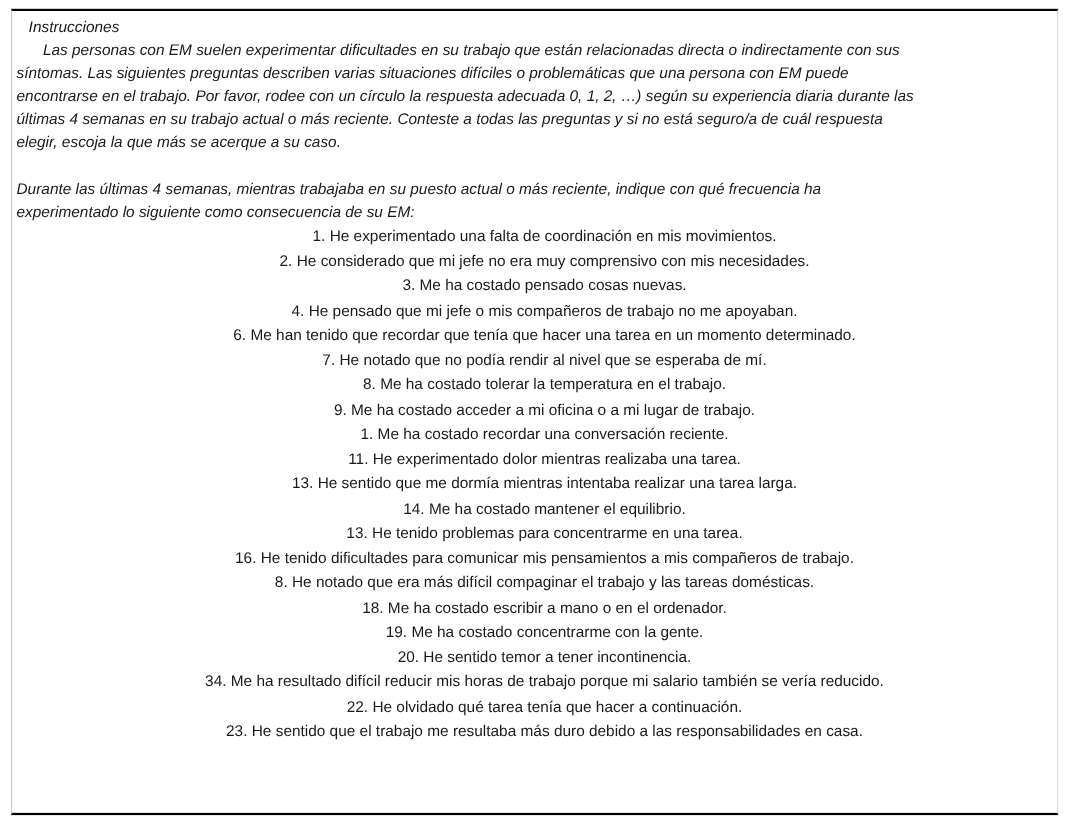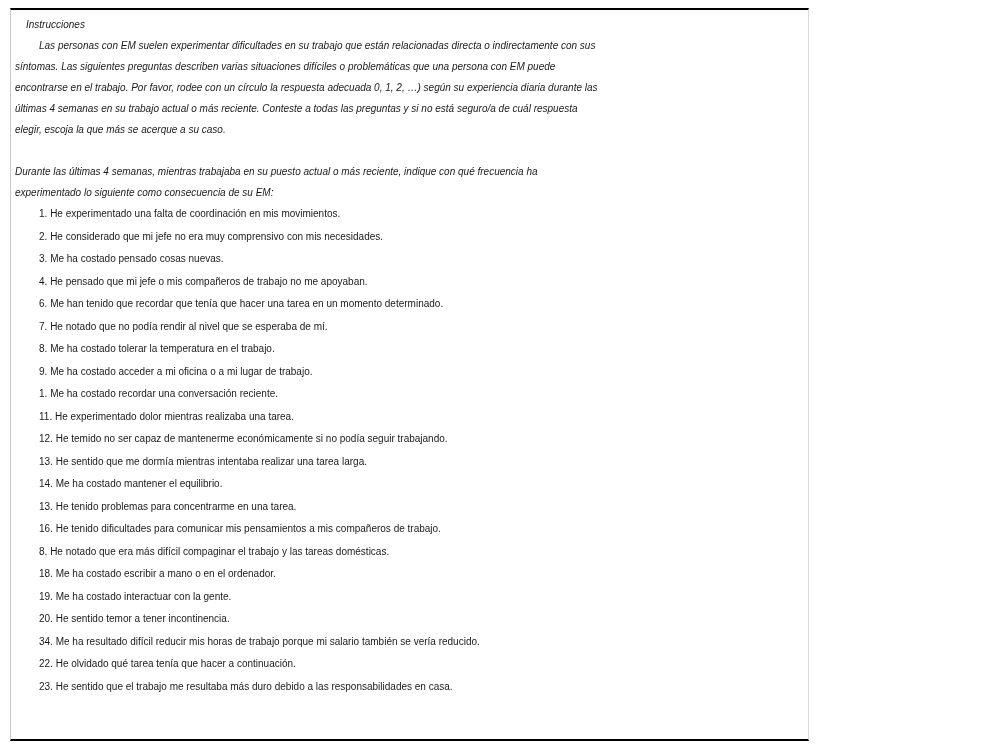"Instrucciones" .sheet { font-size: 10px -> 14px; width: 799px -> 952px }
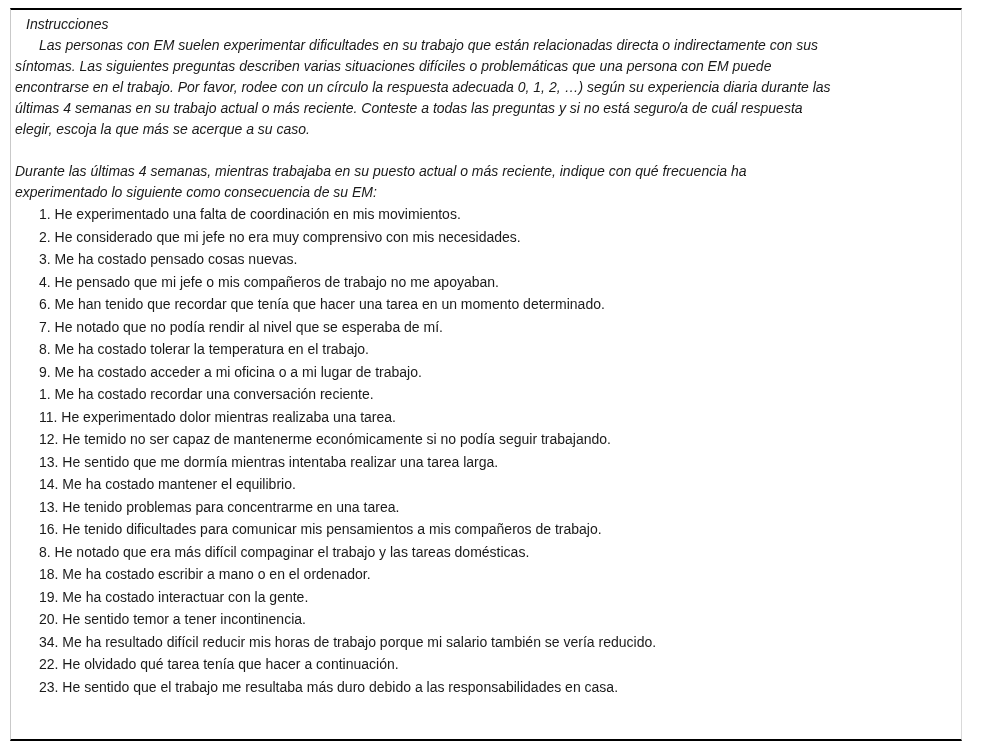"1. He experimentado una falta" ol.questions li { text-align: none -> center }
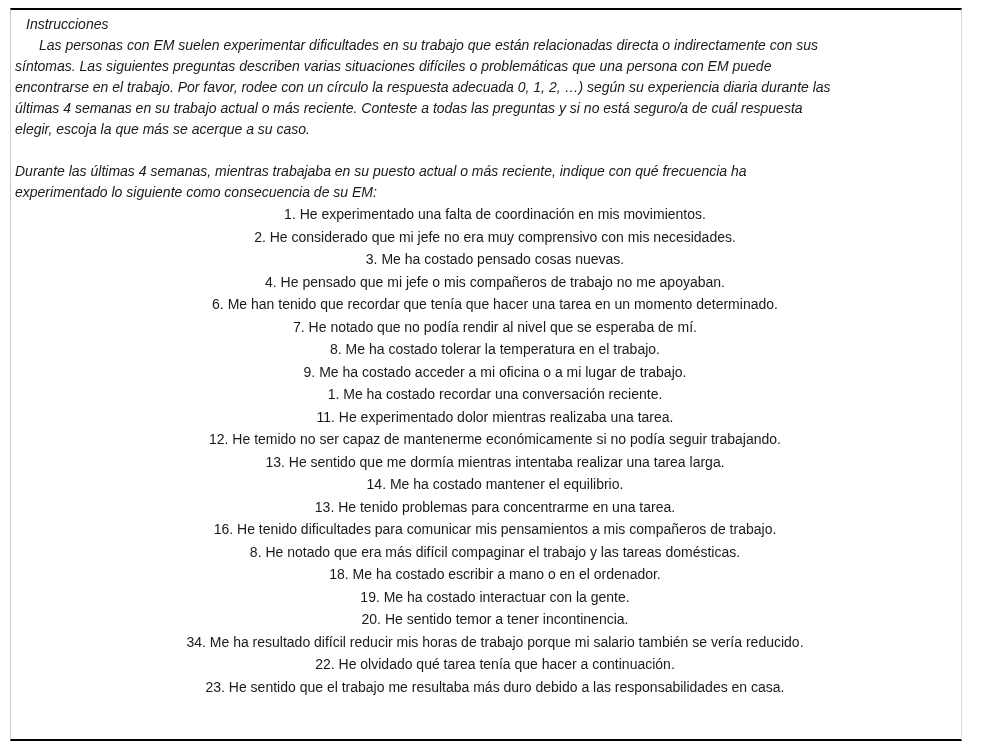"12. He temido no ser" li { html: <li><span>12. </span><span>He temido no ser capaz de mantenerme económicamente si no podía seguir trabajando.</span></li> -> none }
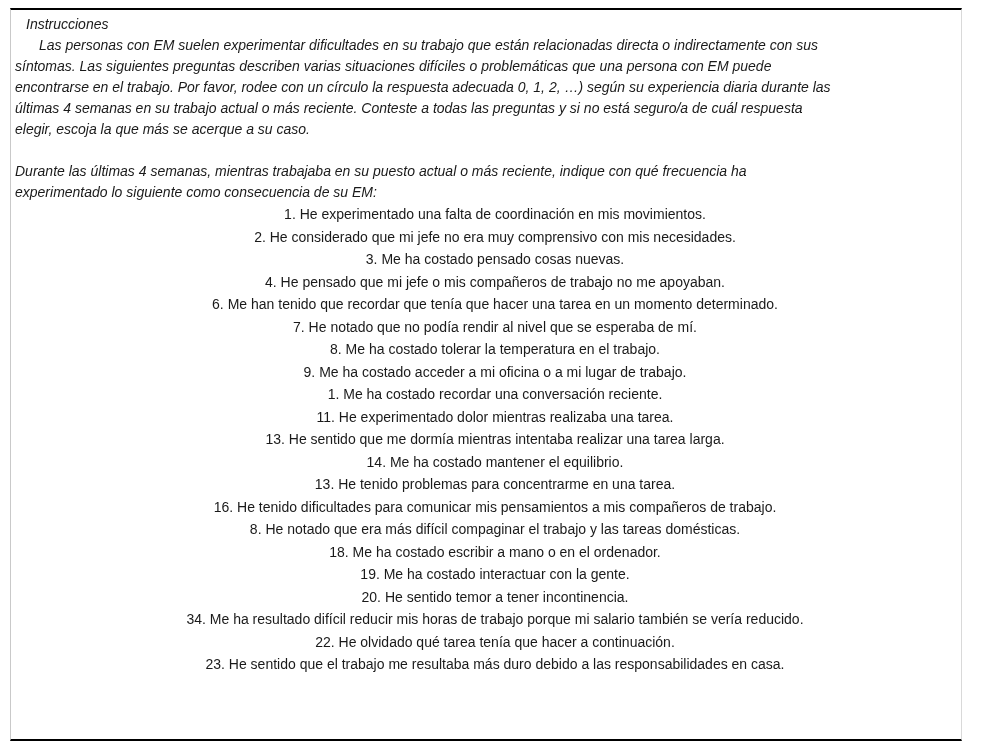"Me ha costado interactuar con" span { text: interactuar -> concentrarme }
